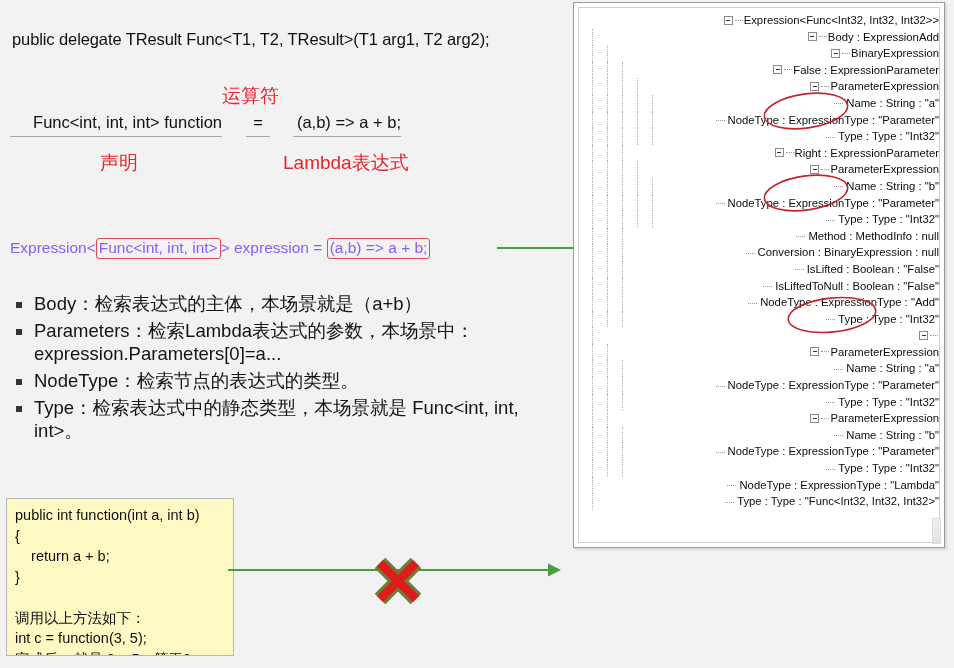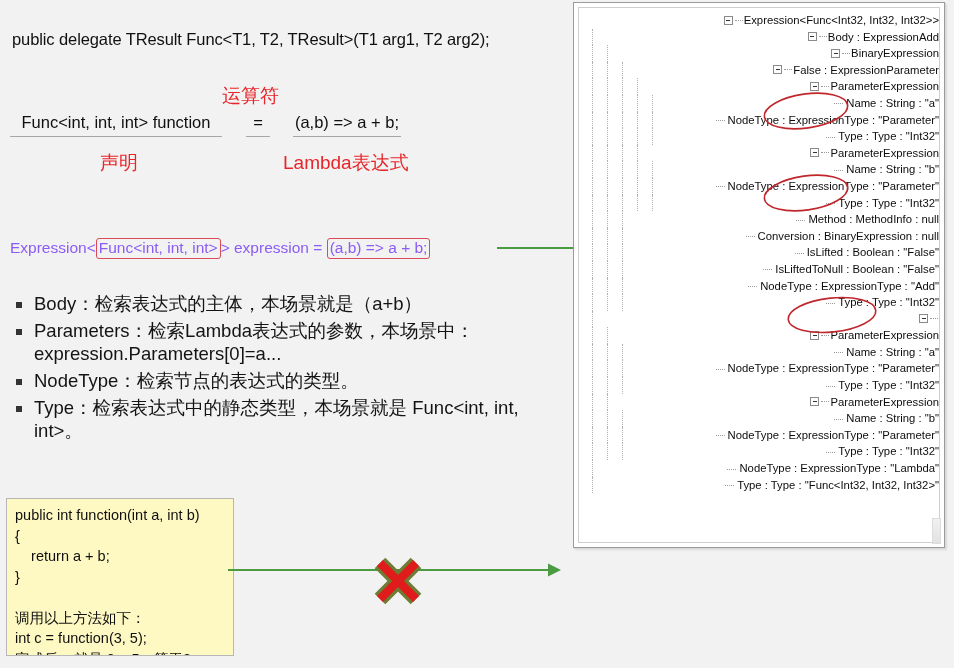"Func<int, int, int> function" .decl-part { text-align: center -> right }
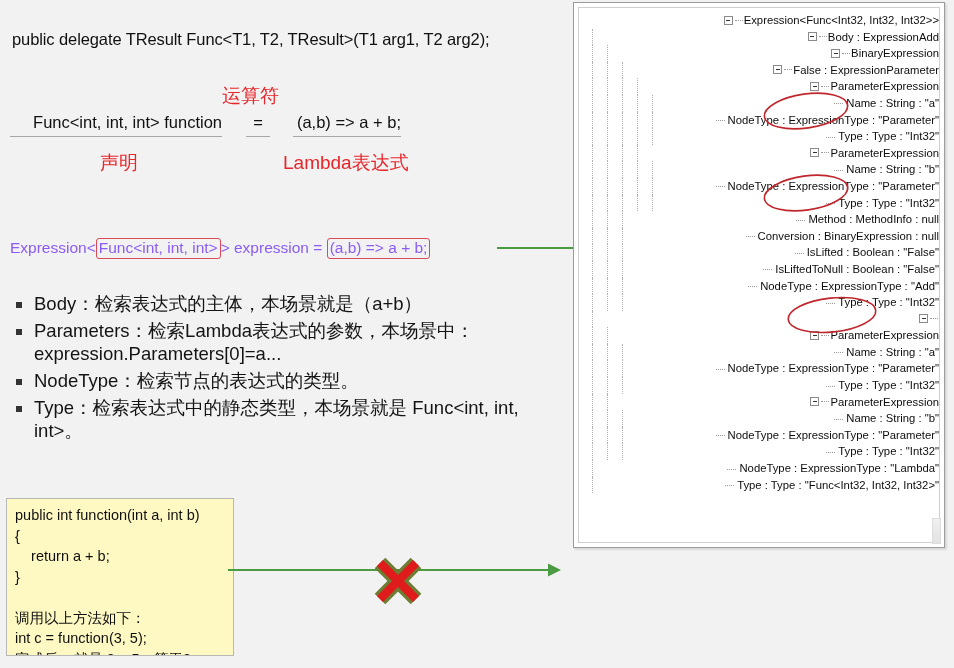"Right : ExpressionParameter" div.tree-row { html: none -> <div><span></span><span></span><span></span><span></span><span></span><span></span><span>Right : ExpressionParameter</span></div> }
